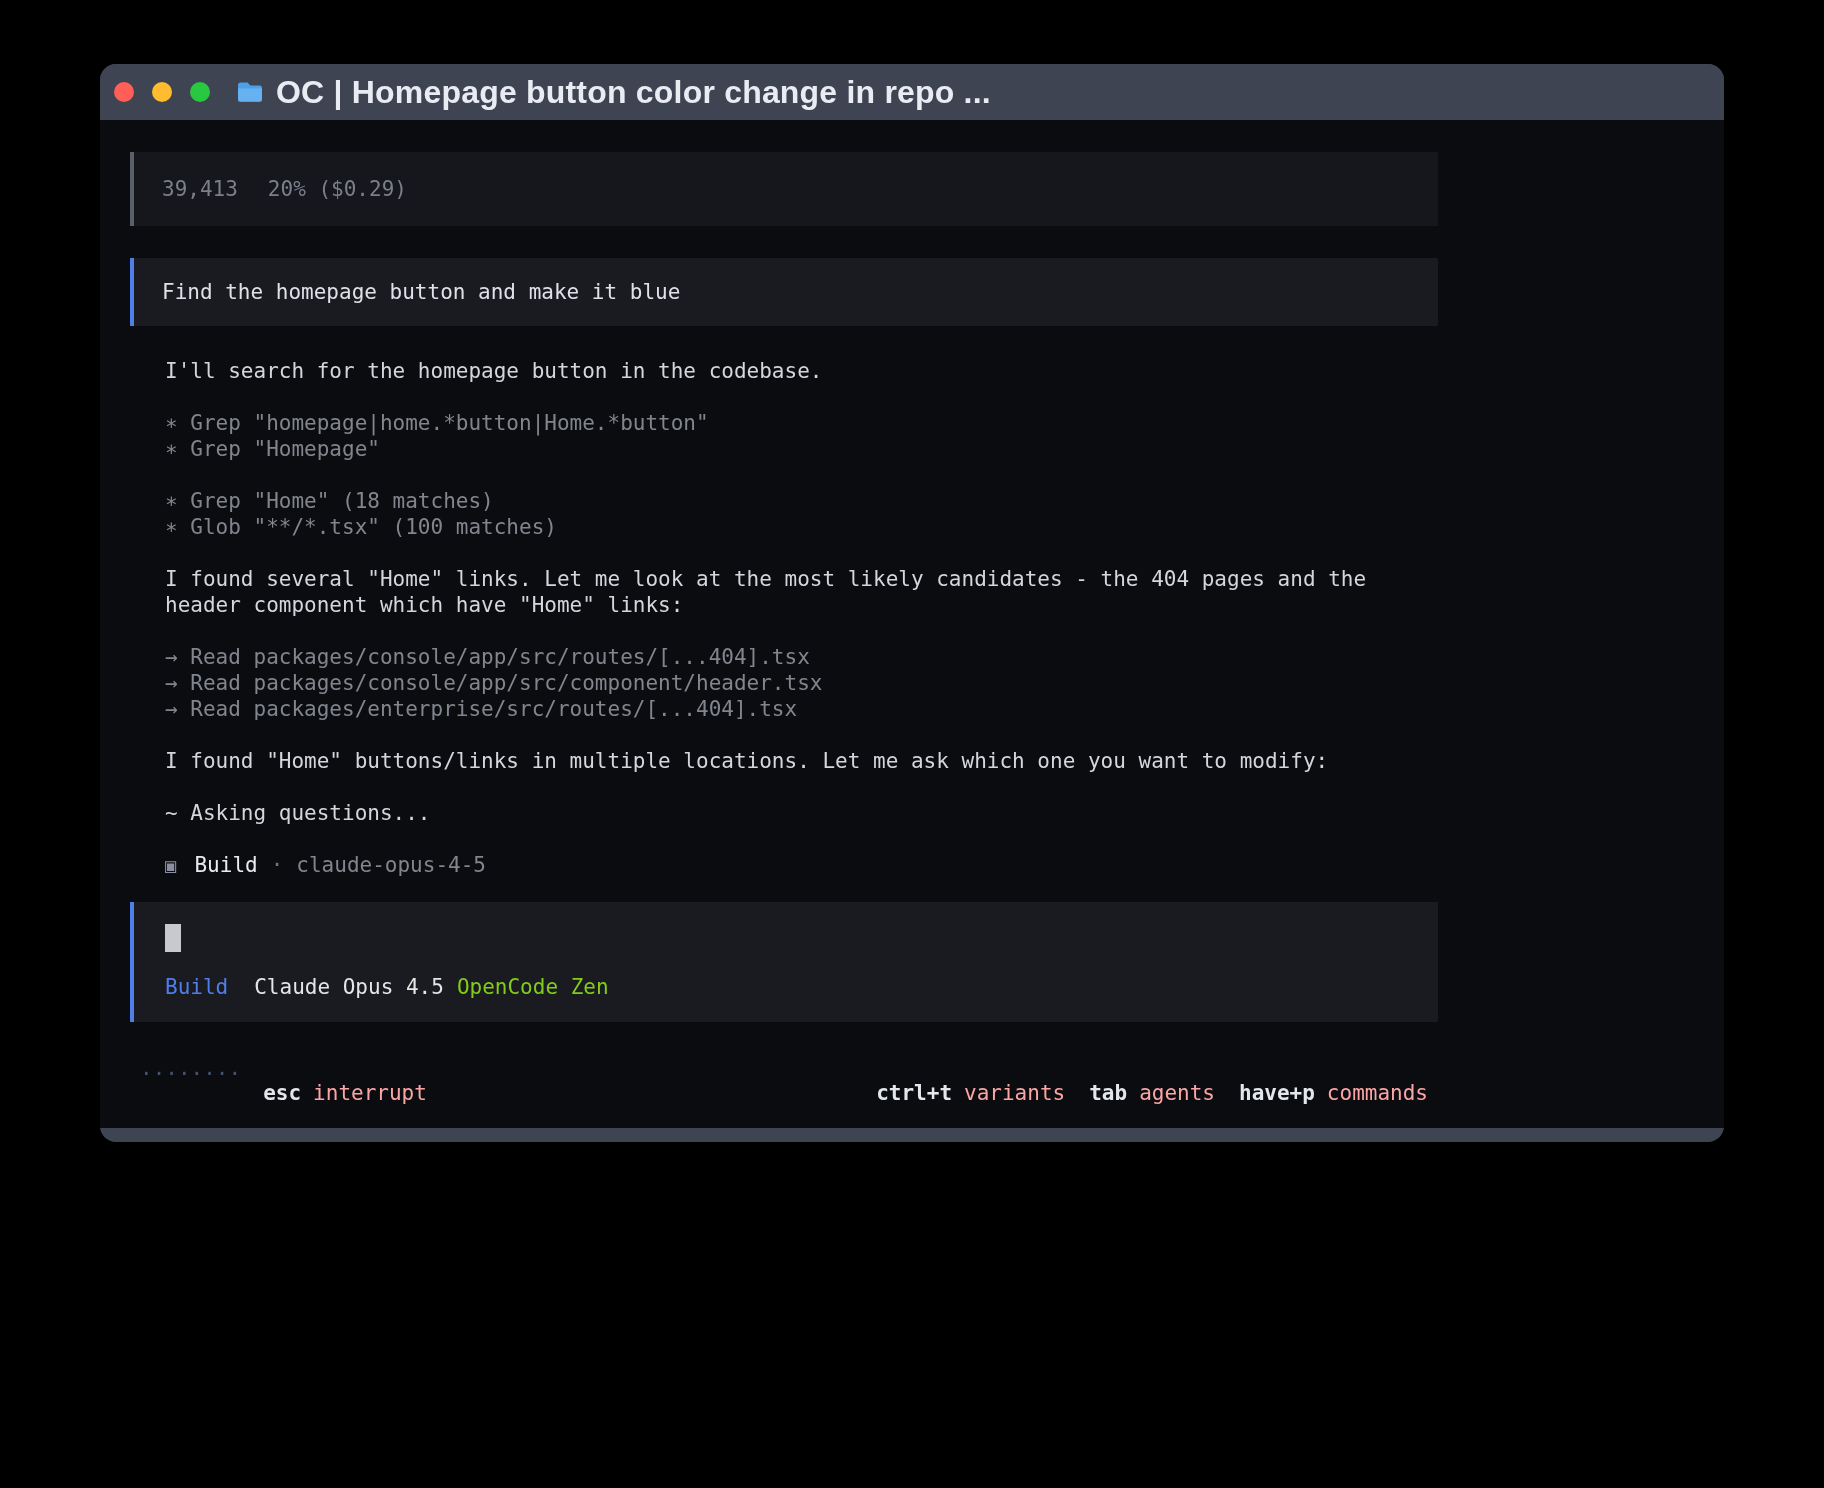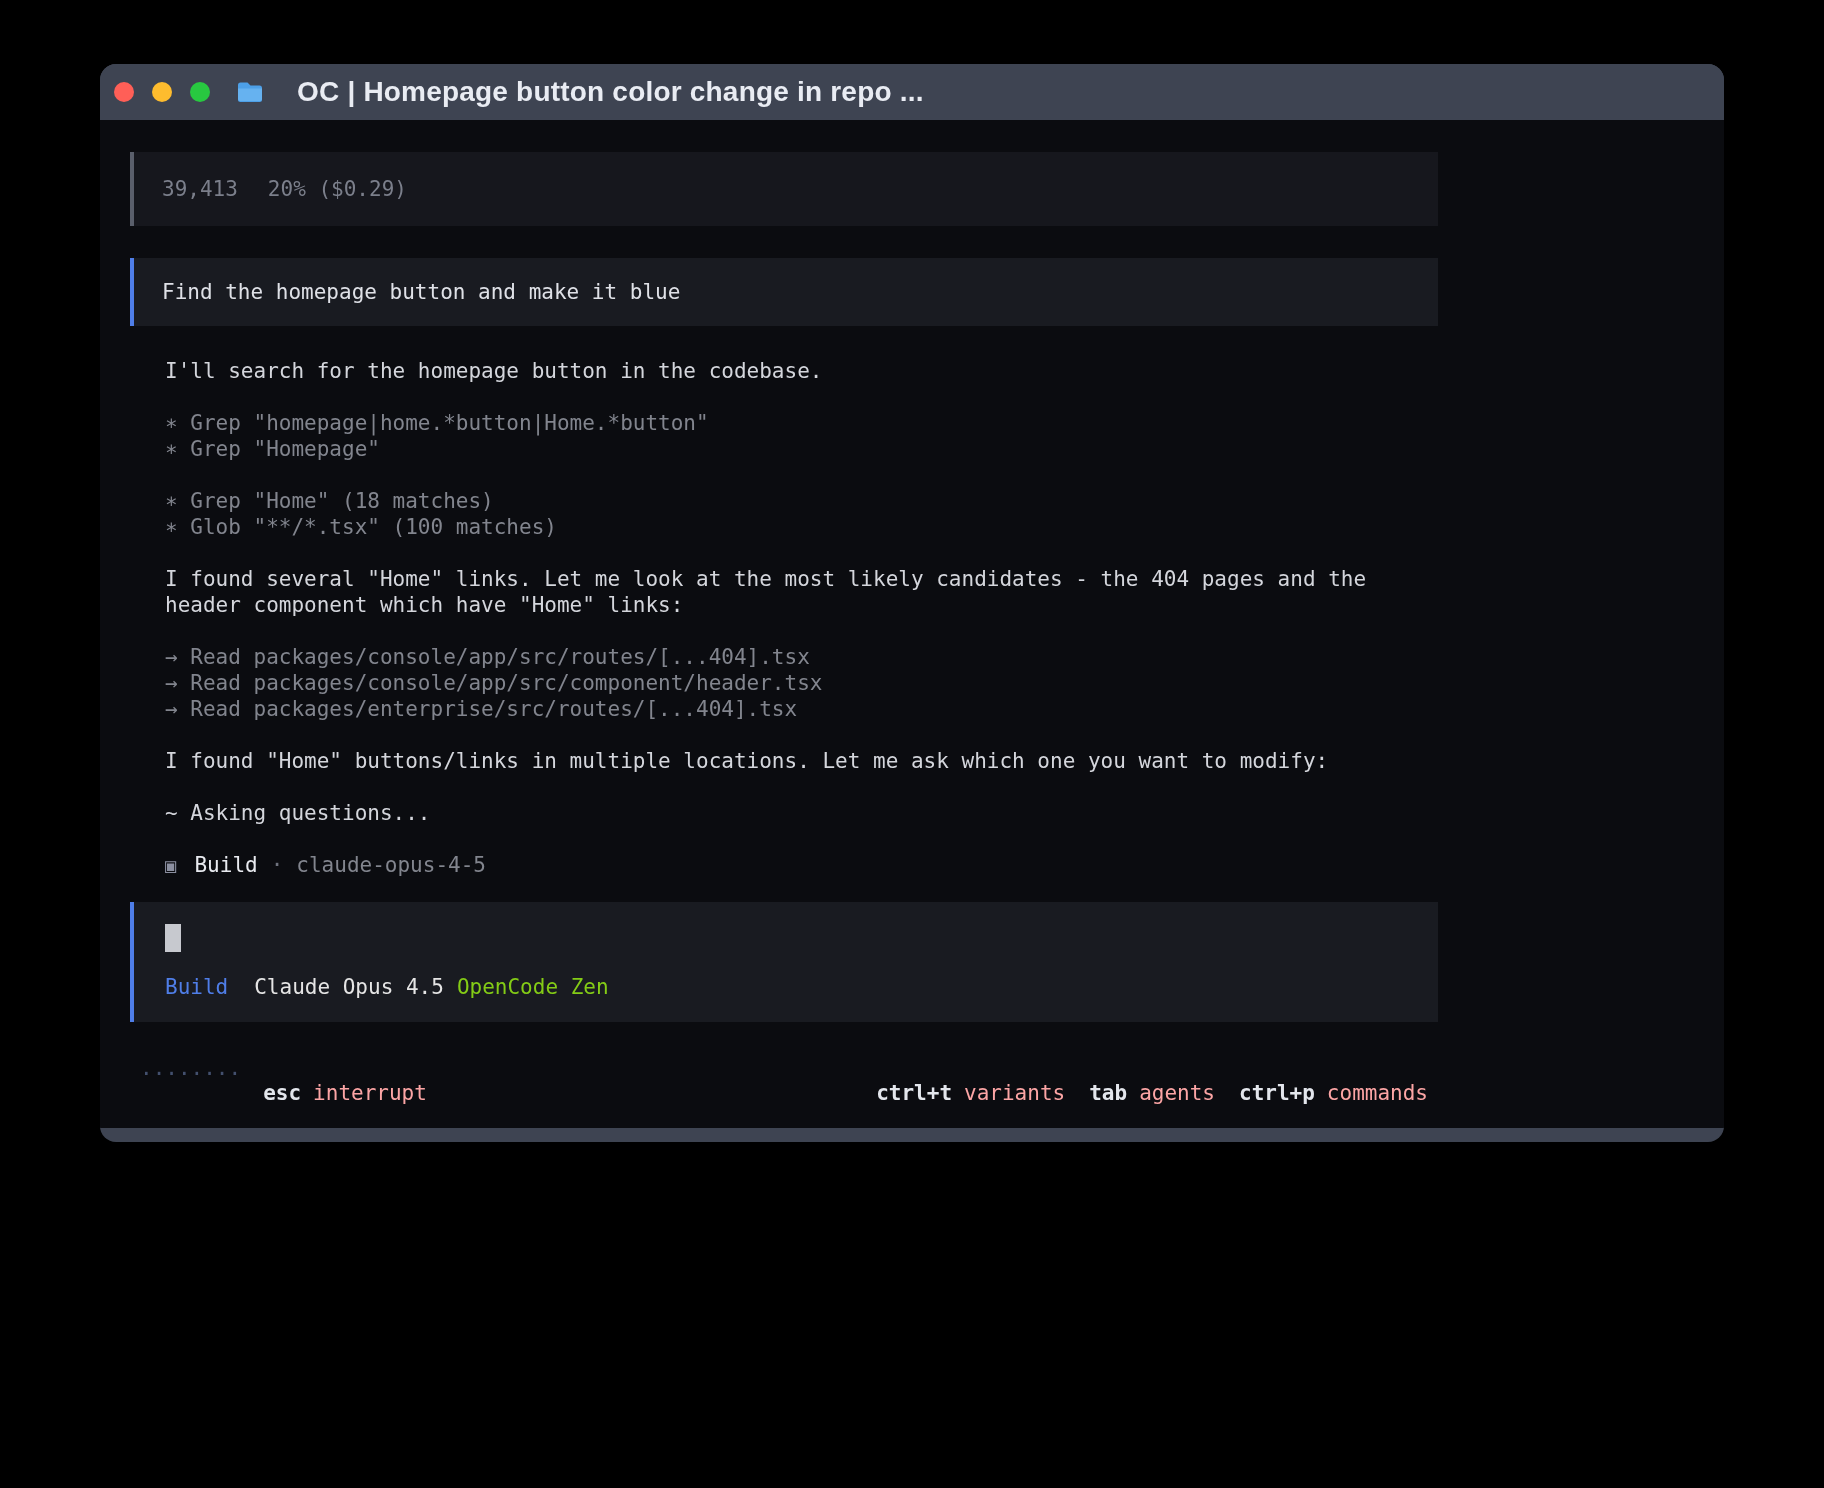"OC | Homepage button color" .window-title { font-size: 28px -> 32px; margin-left: 21px -> none }
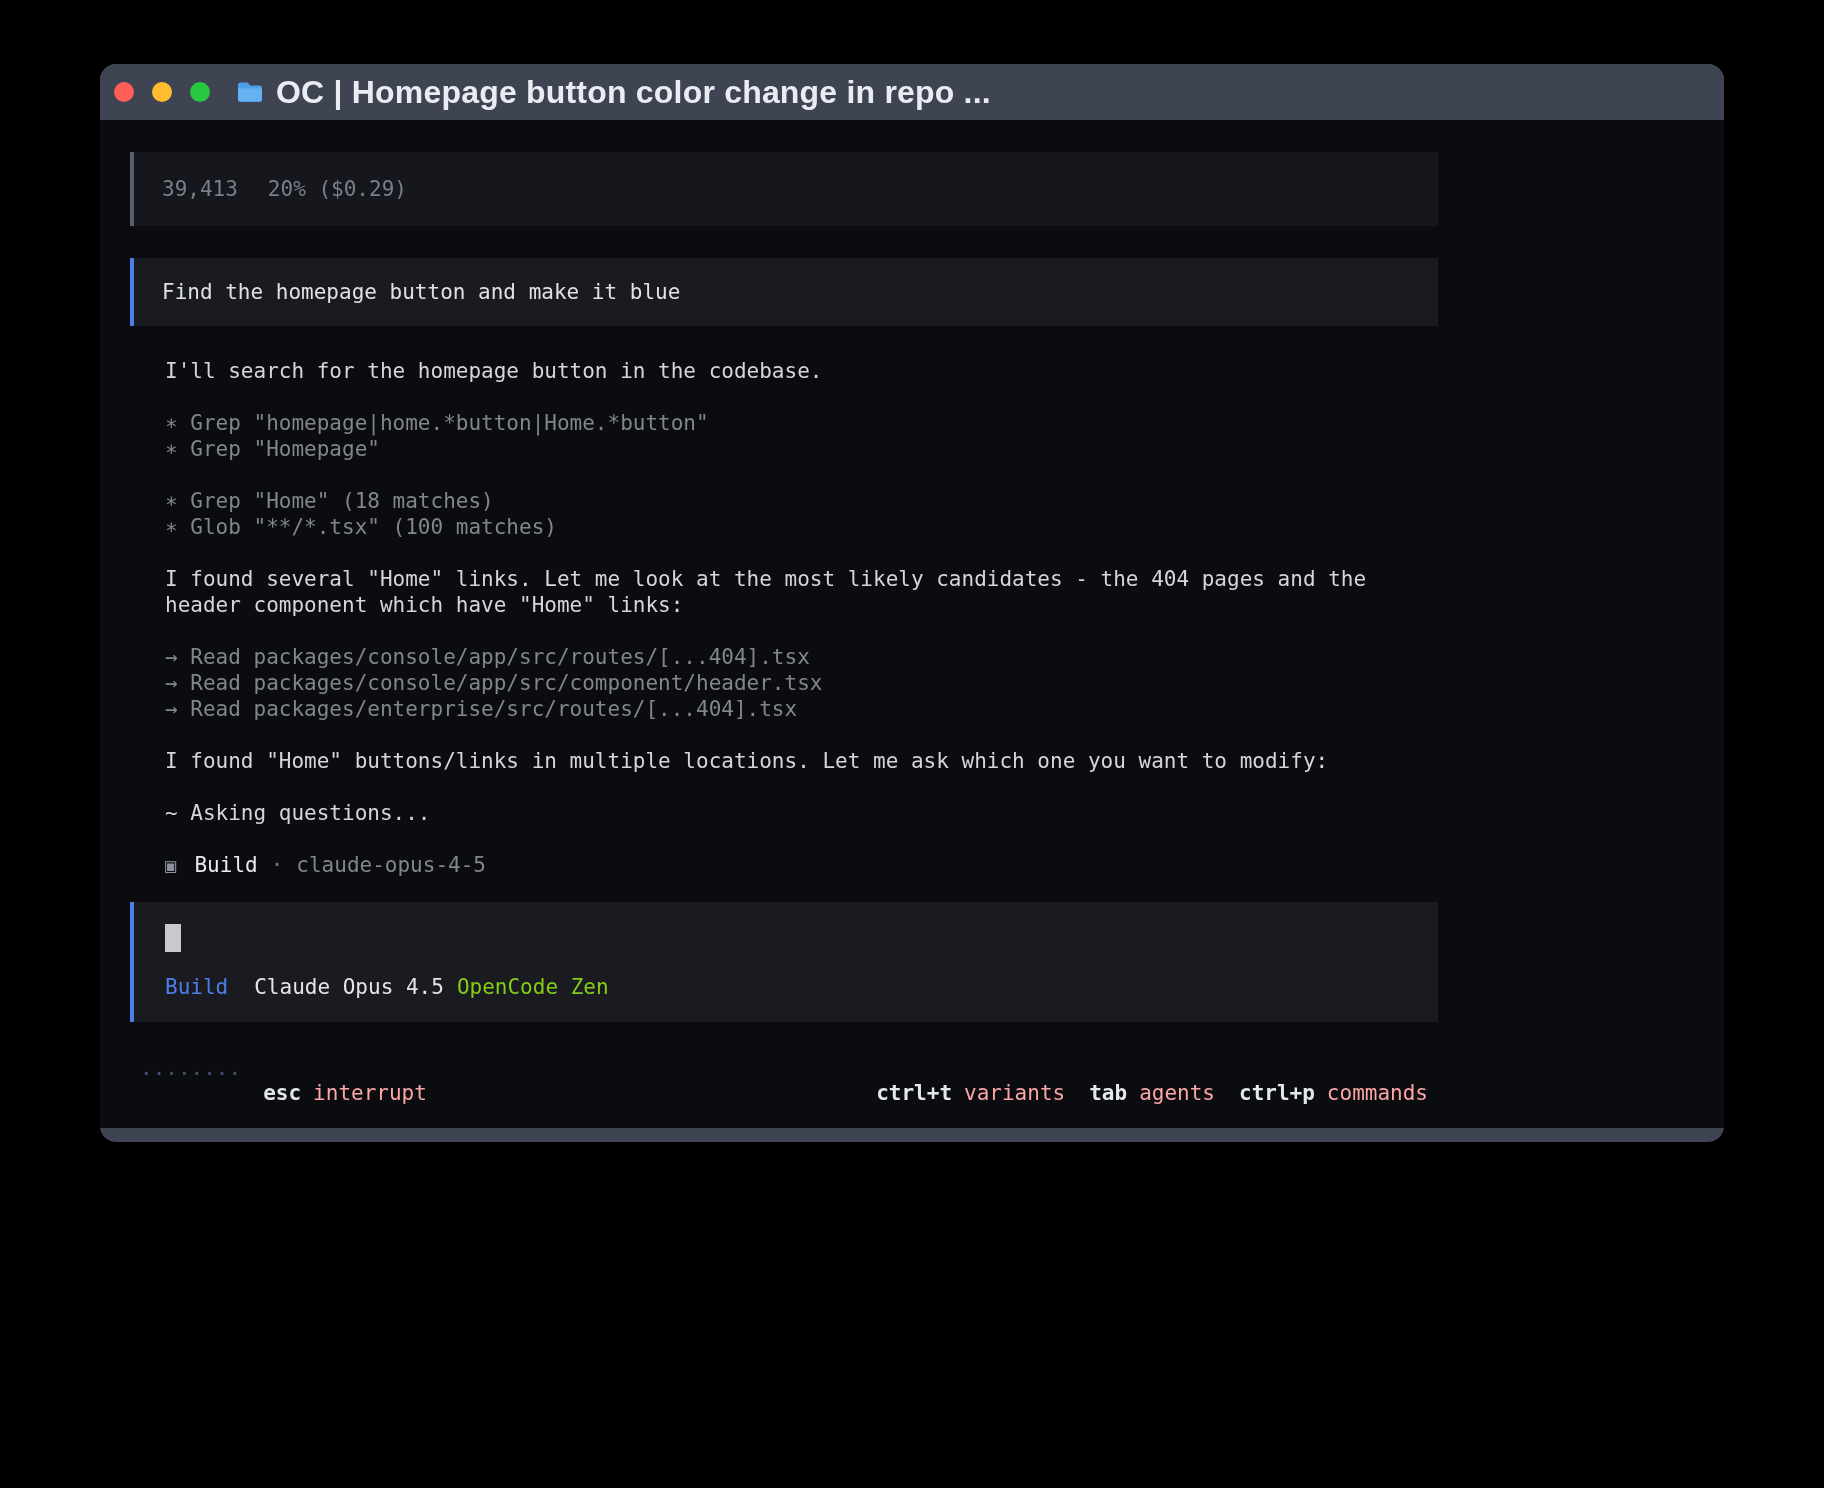"ctrl+p" span.kbd { text: ctrl+p -> have+p }
